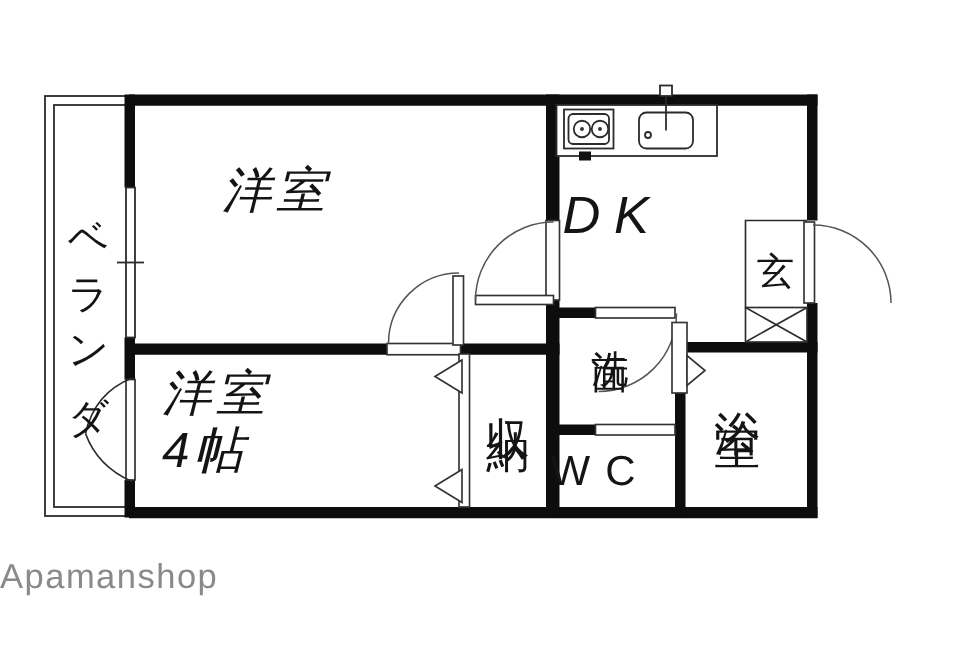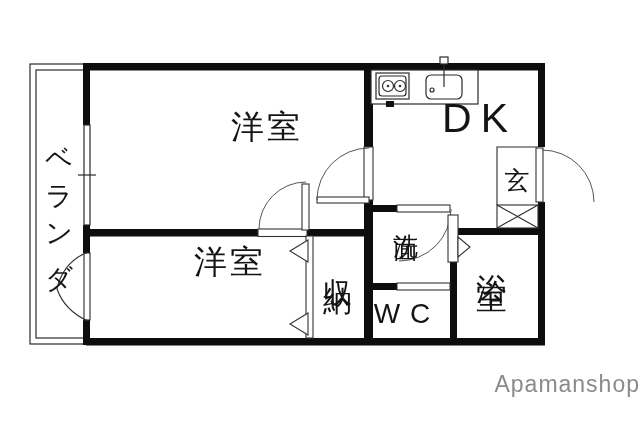"洋室" .h { font-style: none -> italic; text-align: right -> left }
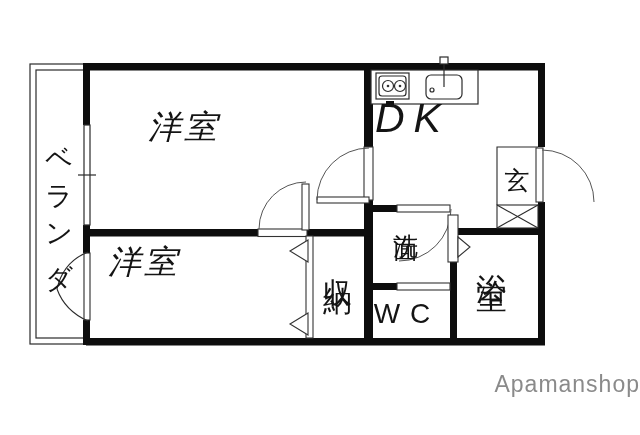"DK" .dk { font-size: 41px -> 35px; top: 99px -> 124px }
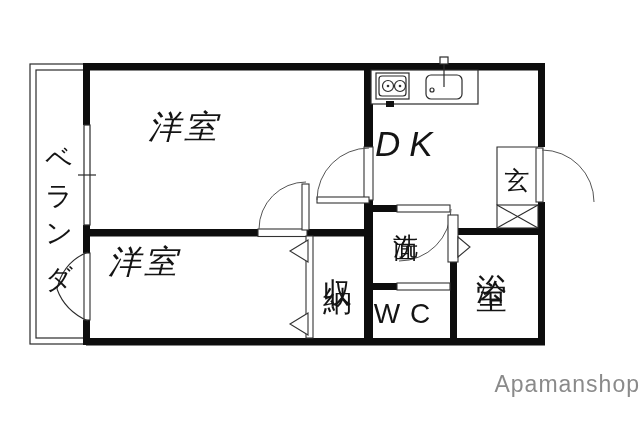"4帖" span.ln { html: none -> <span>4帖</span> }
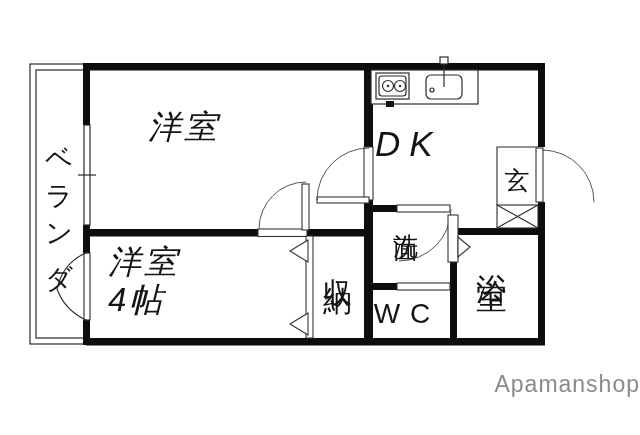"WC" .wc { text-align: center -> none }
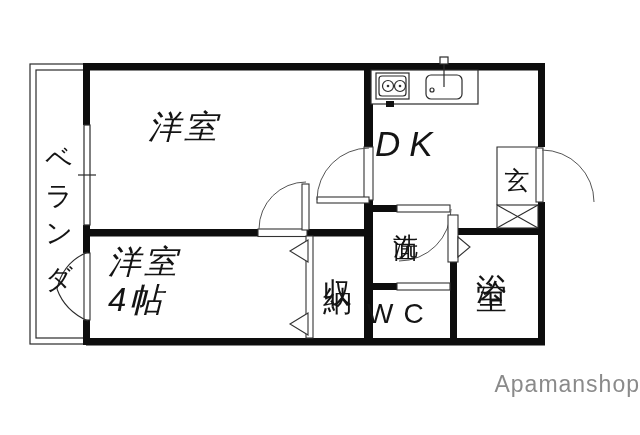"Apamanshop" .watermark { text-align: right -> left }
